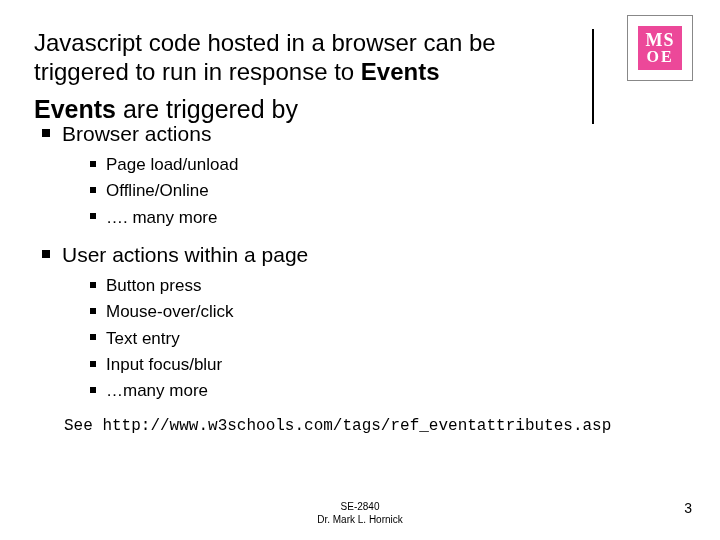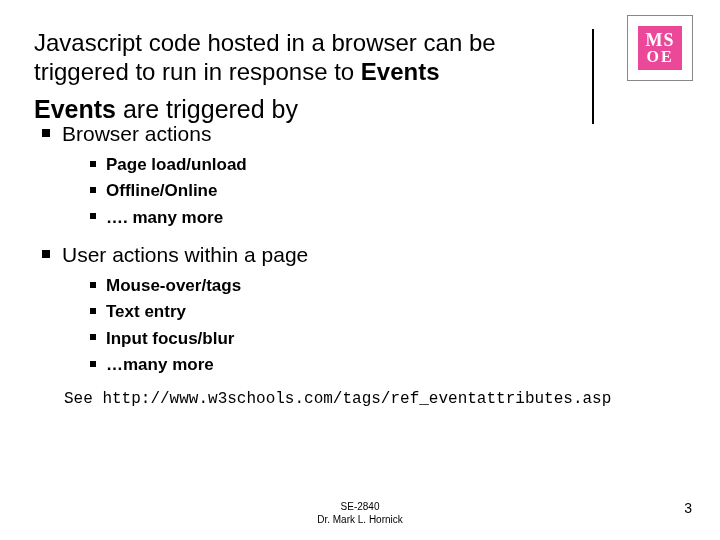"Page load/unload" .indent-2 { font-weight: bold -> none }
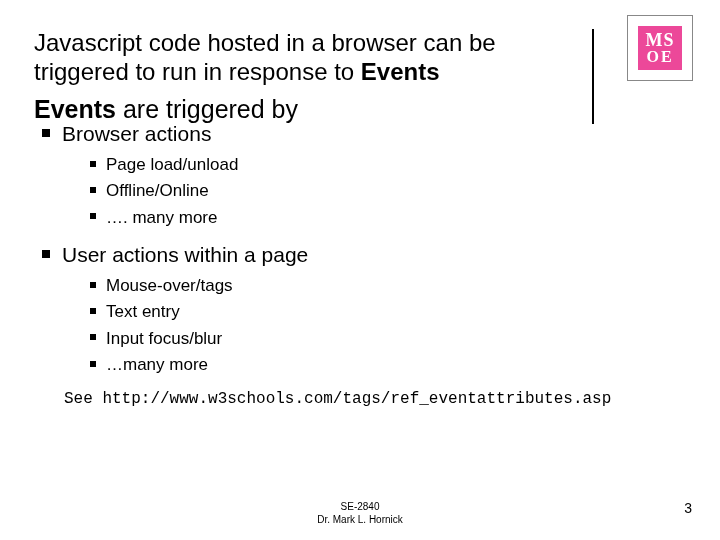"Button press" div.sub-item { html: none -> <div><span></span><span>Button press</span></div> }
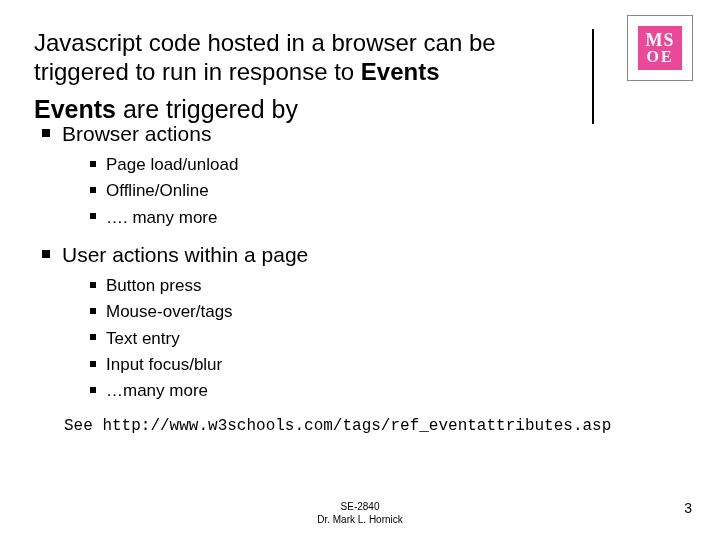"Mouse-over/tags" span { text: Mouse-over/tags -> Mouse-over/click }
